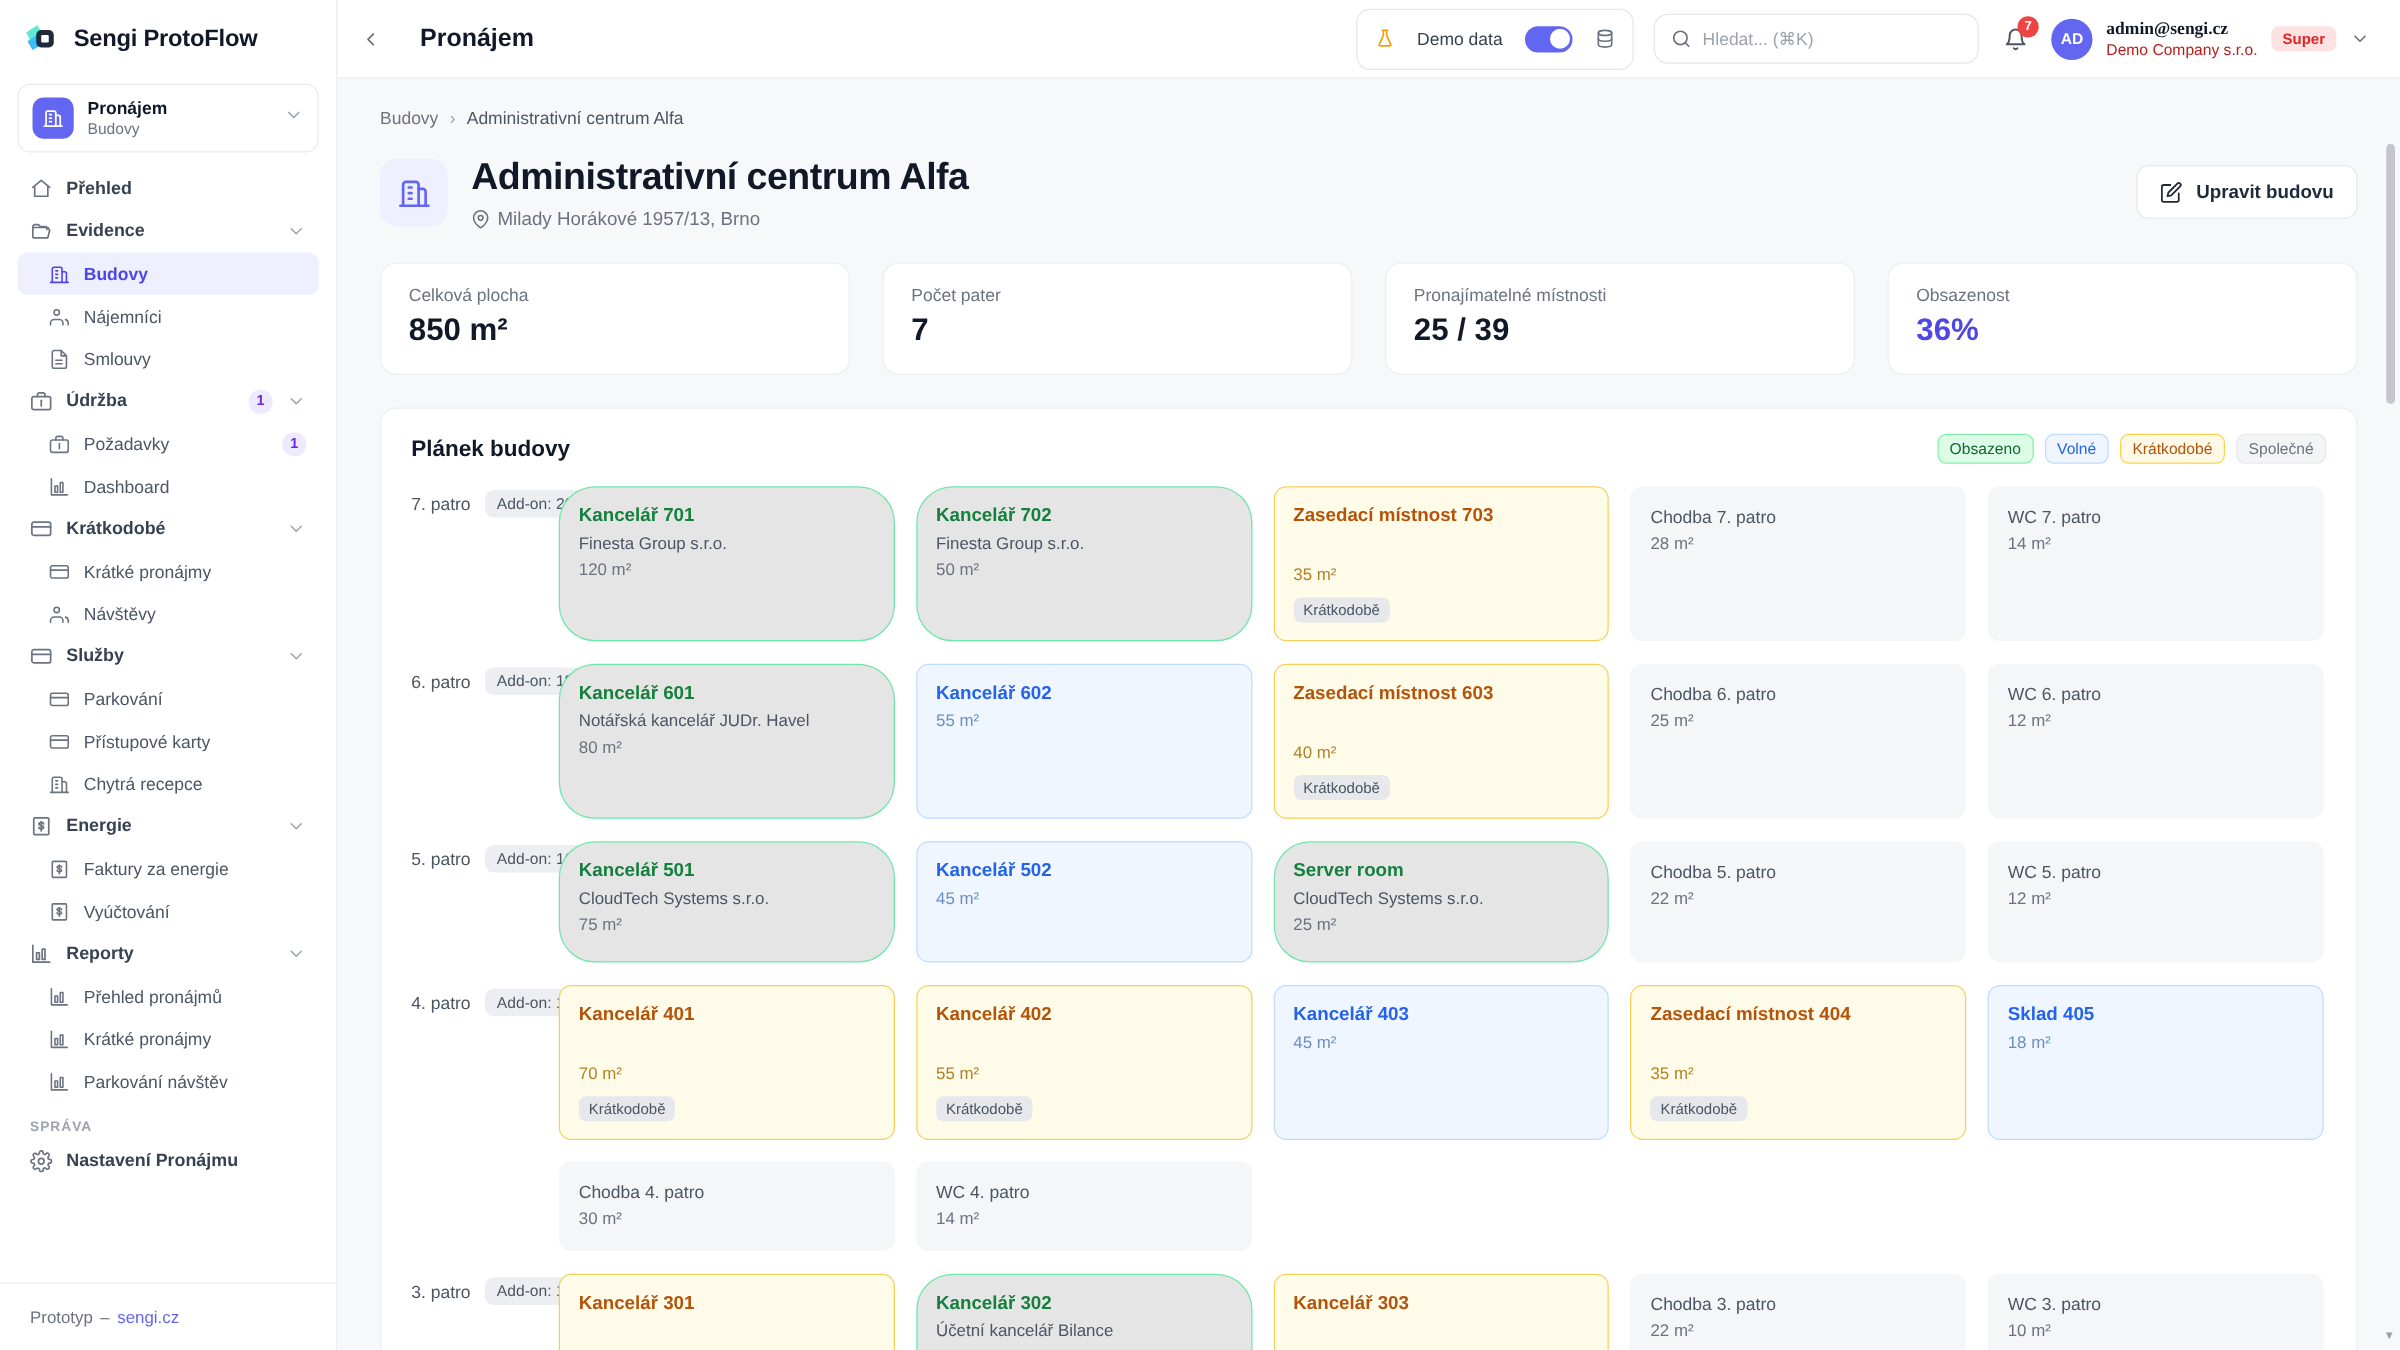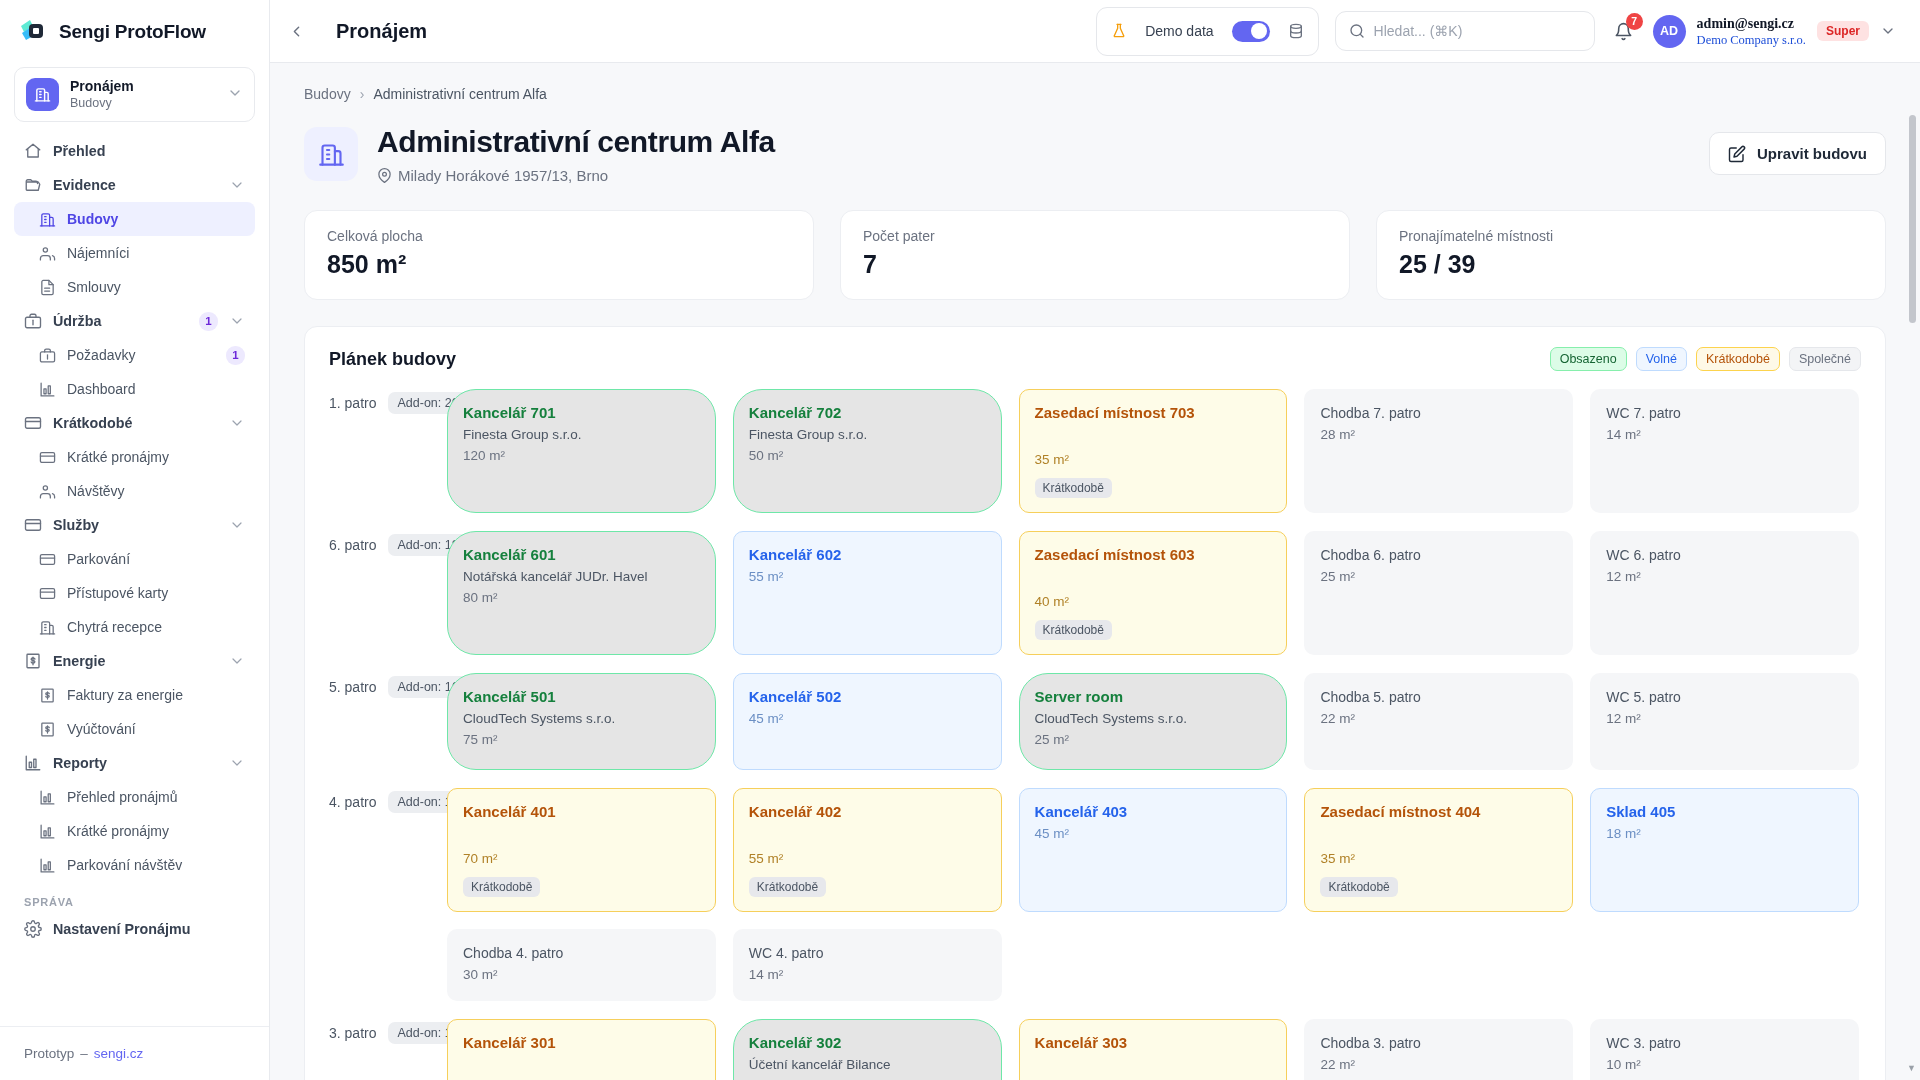"Demo Company s.r.o." .user-co { color: #1d4ed8 -> #b91c1c; font-family: Liberation Serif, serif -> none }
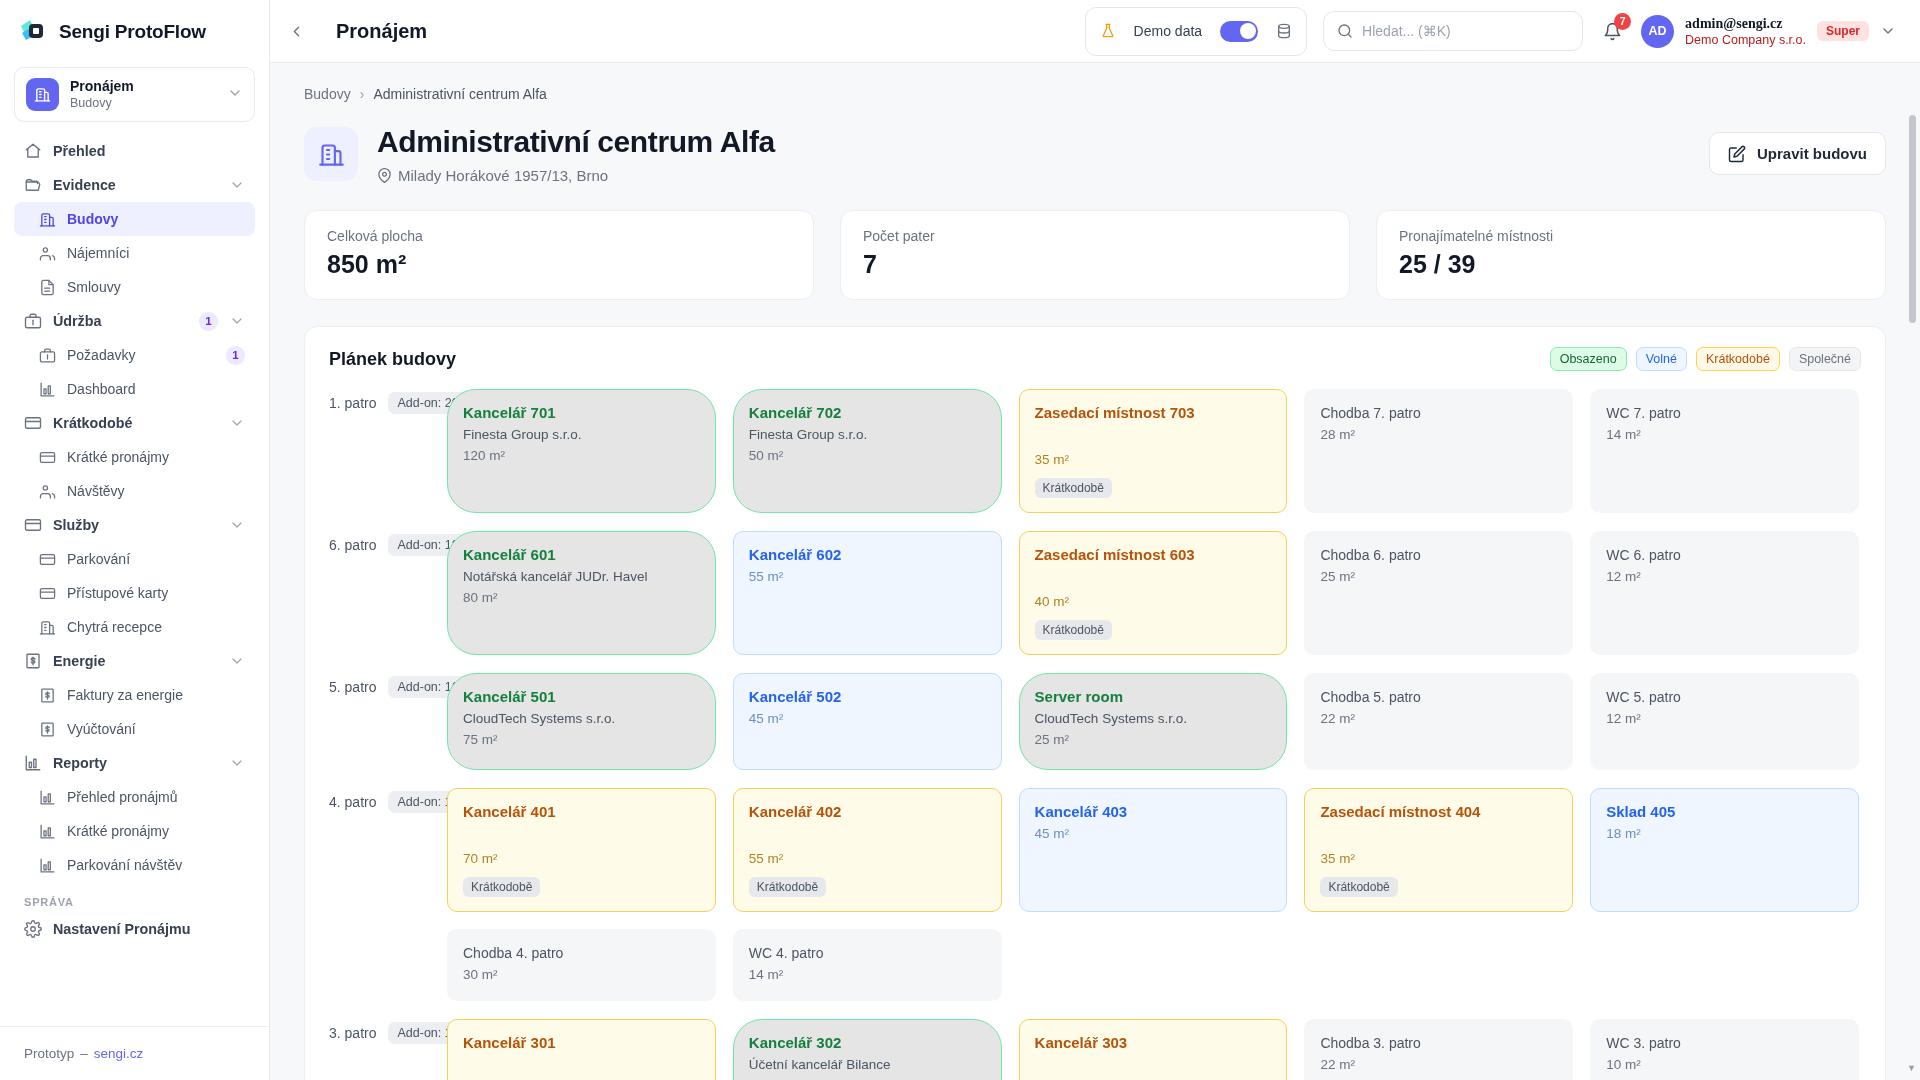"Obsazenost" div.stat { html: none -> <div> <div>Obsazenost</div> <div>36%</div> </div> }
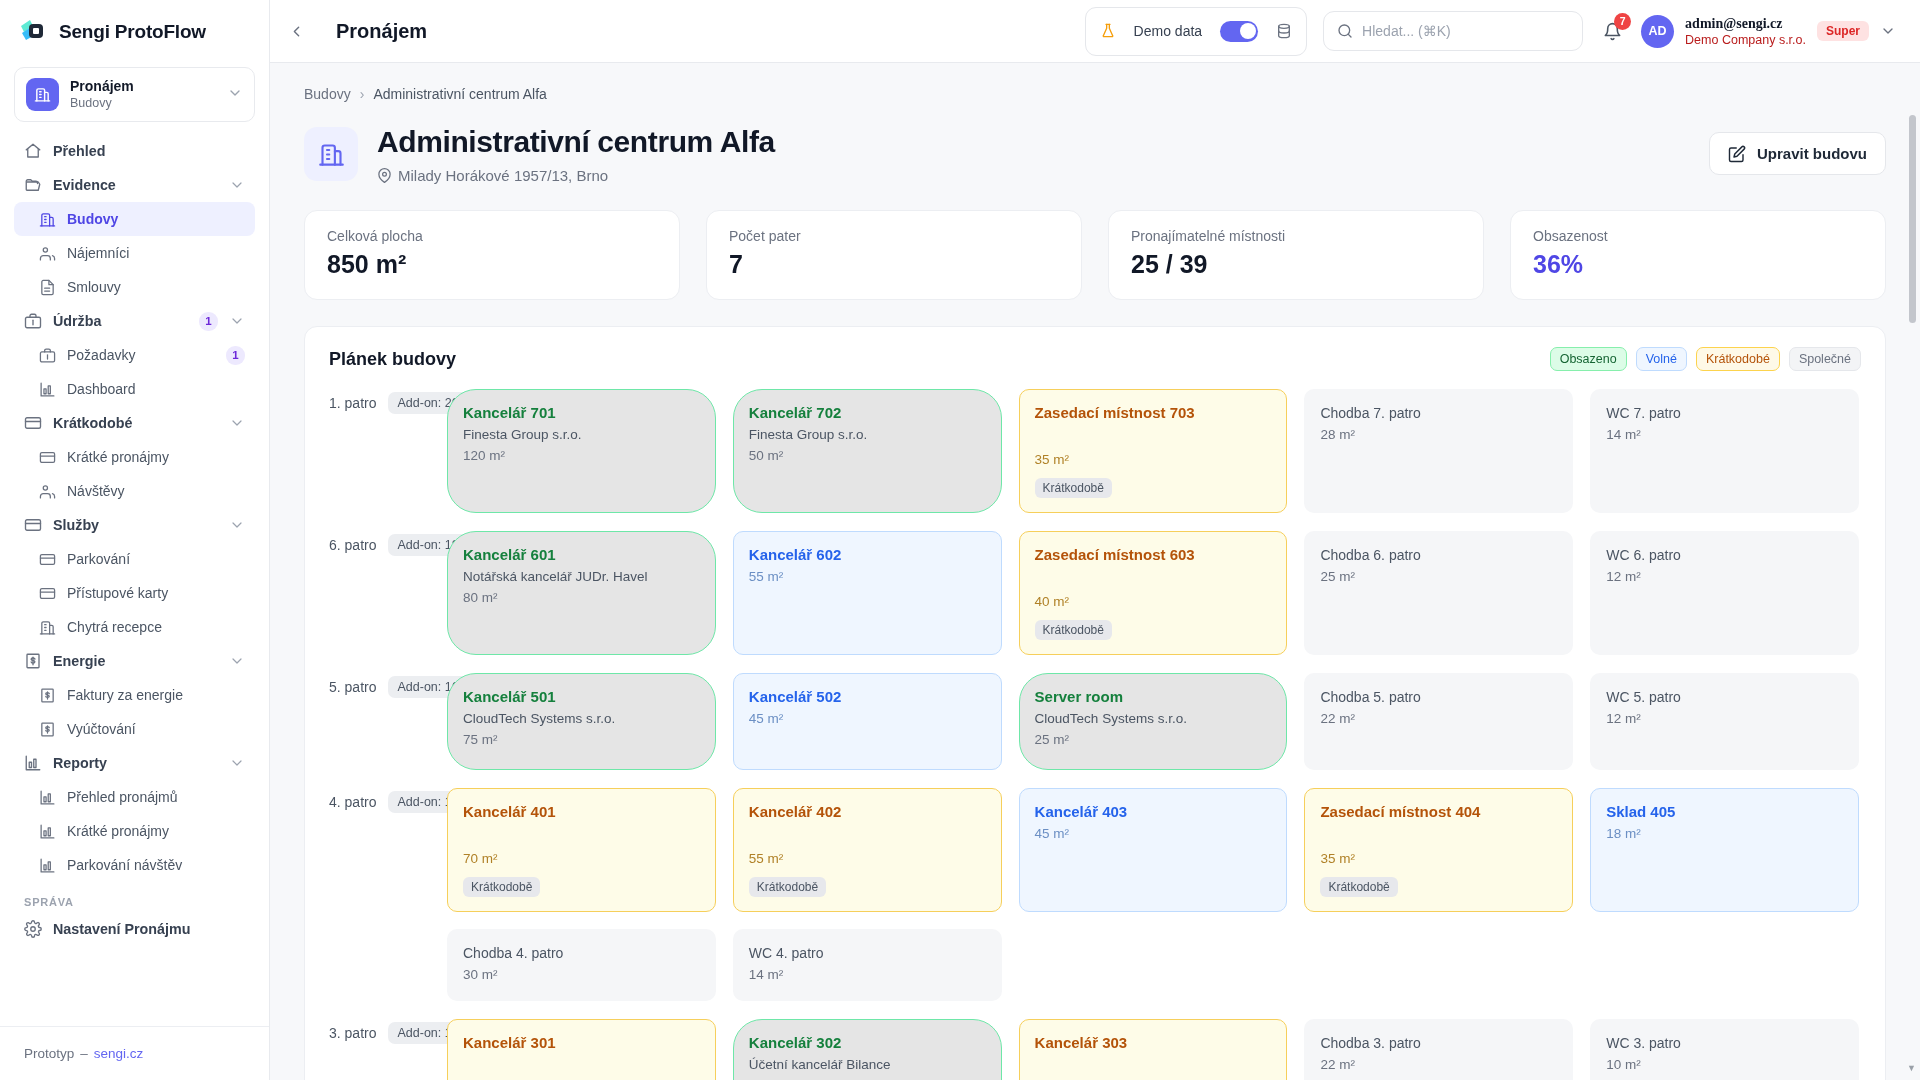"1. patro" span.floor-label { text: 1 -> 7 }
